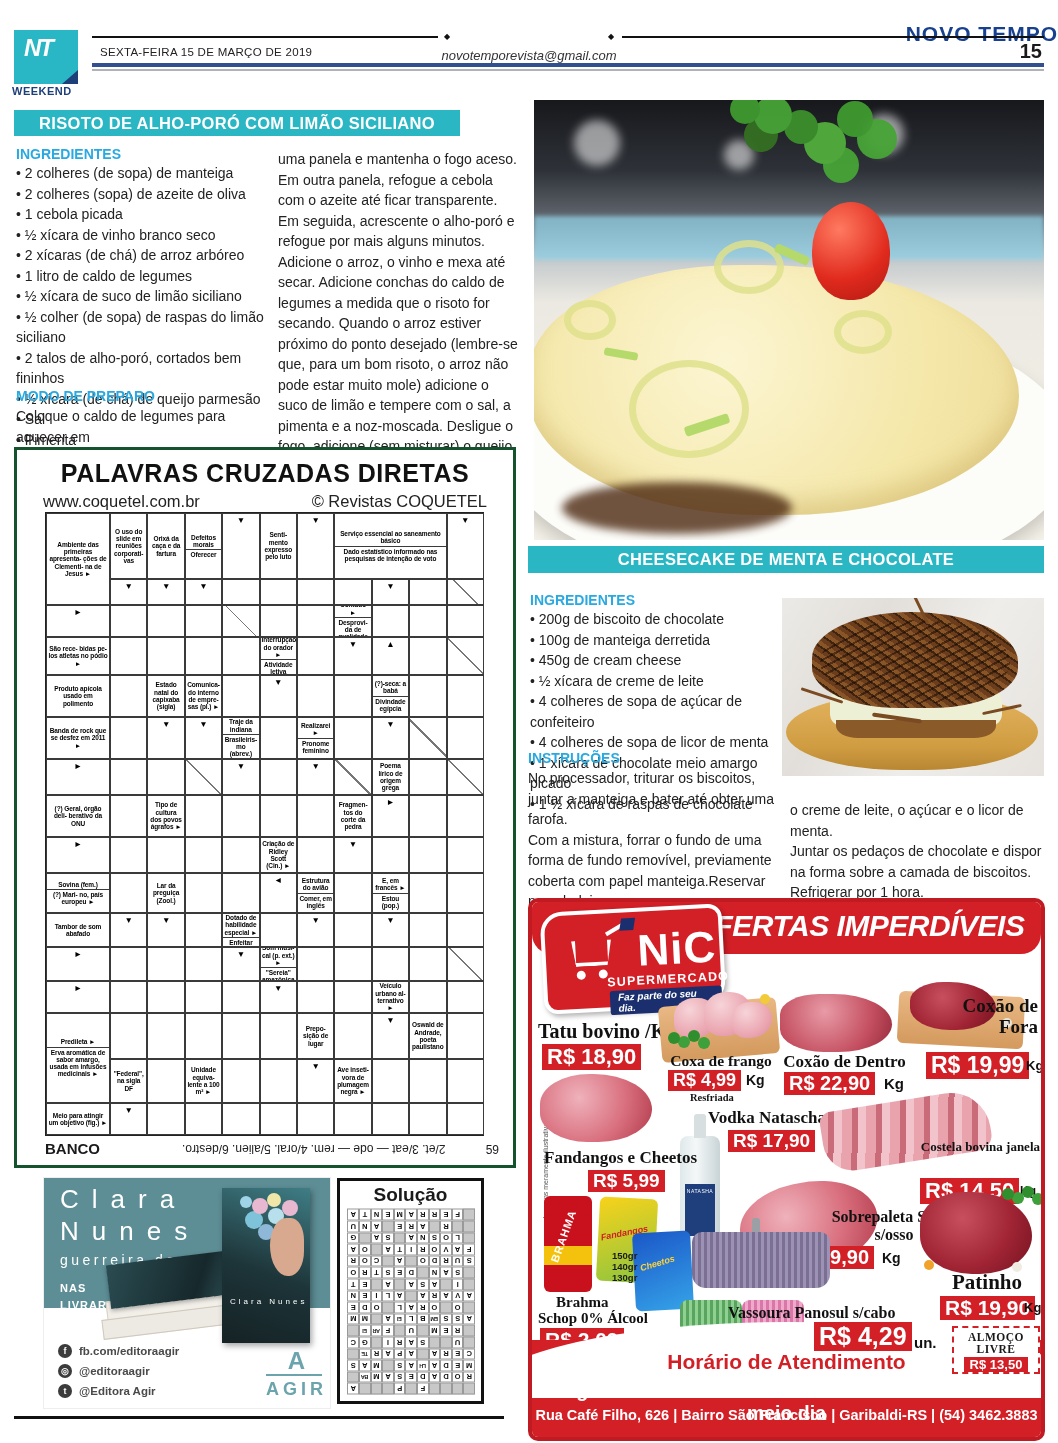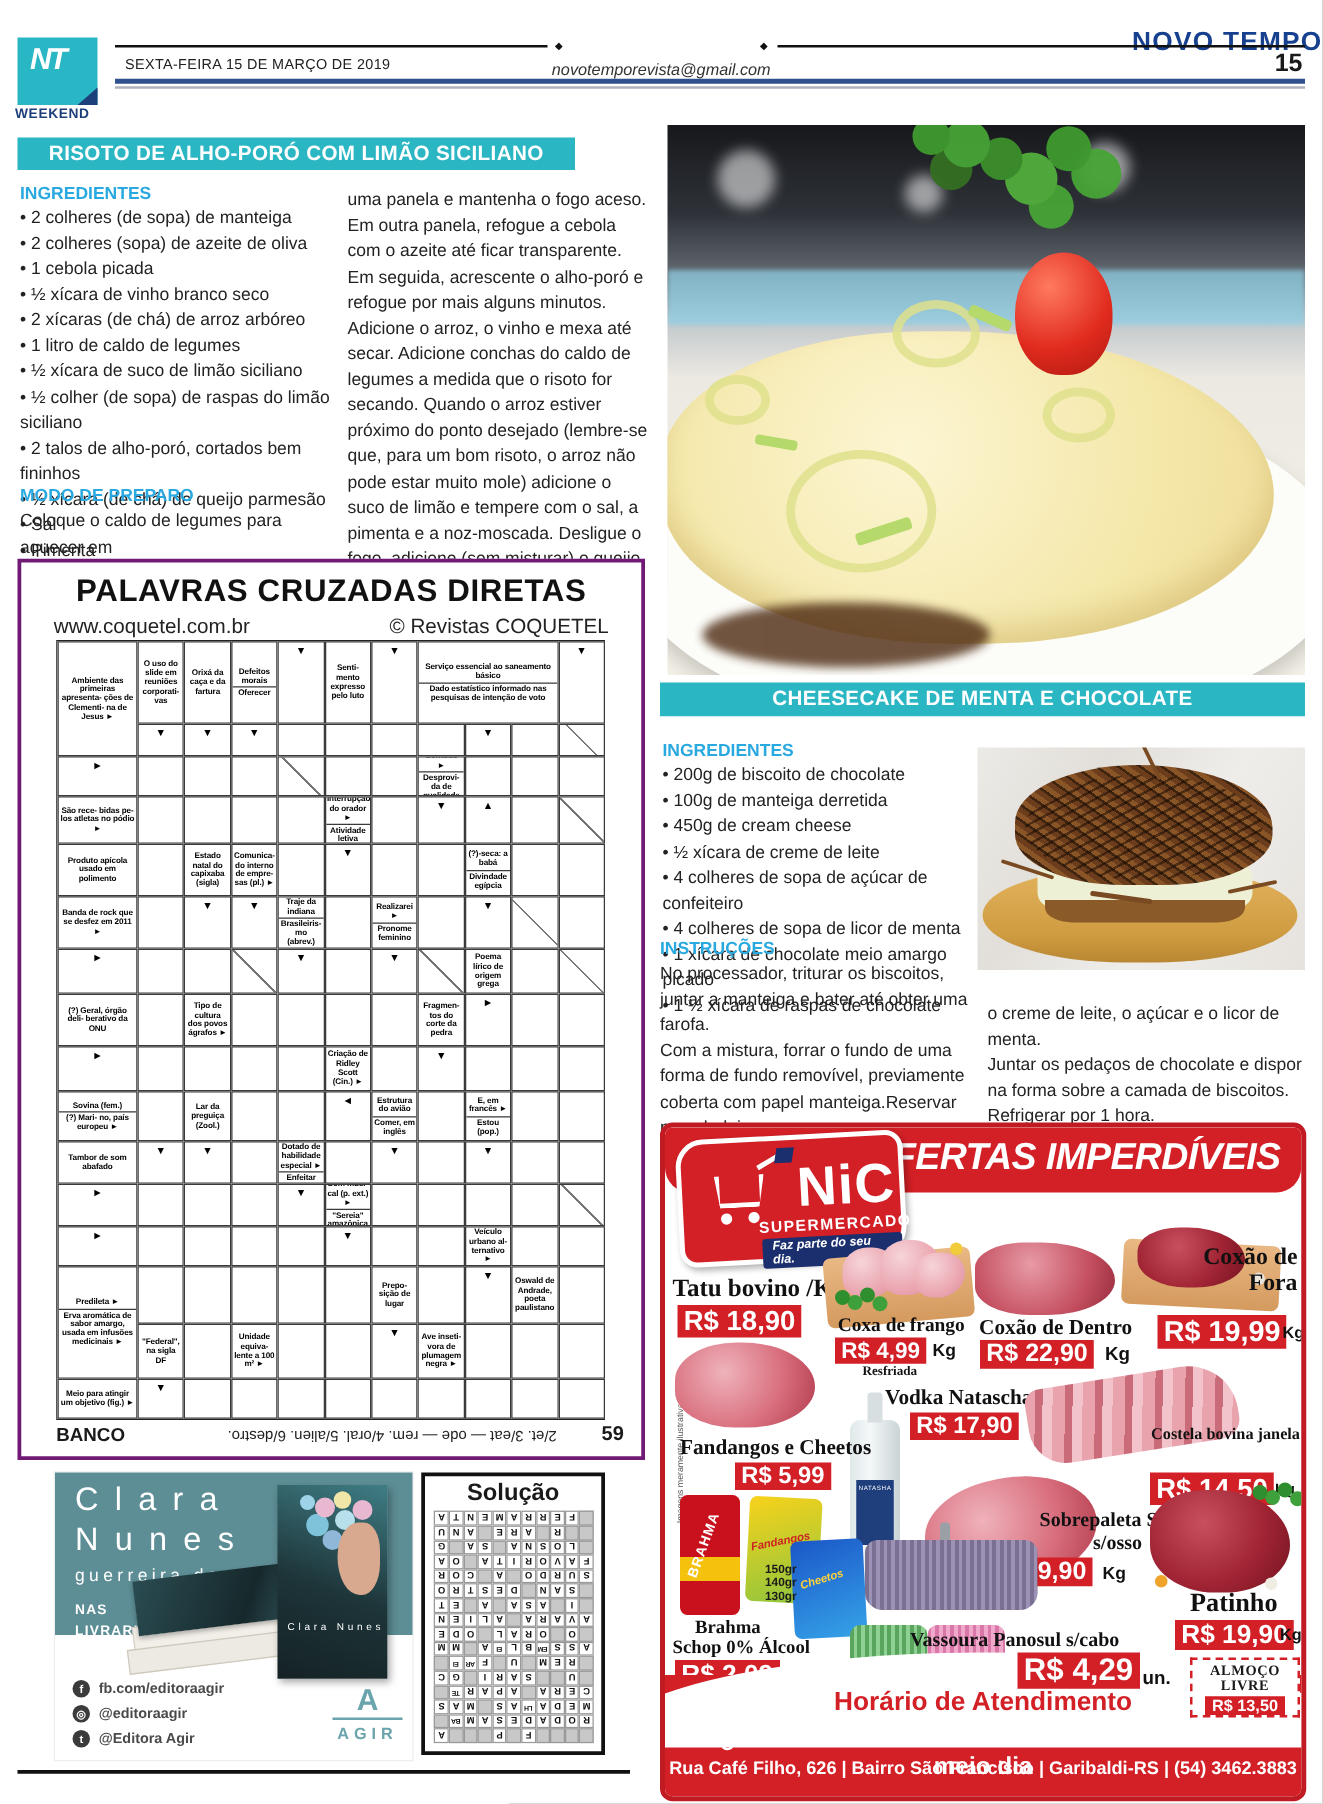"PALAVRAS CRUZADAS DIRETAS" #cw-box { border: 3px solid #701a75 -> 3px solid #14532d }
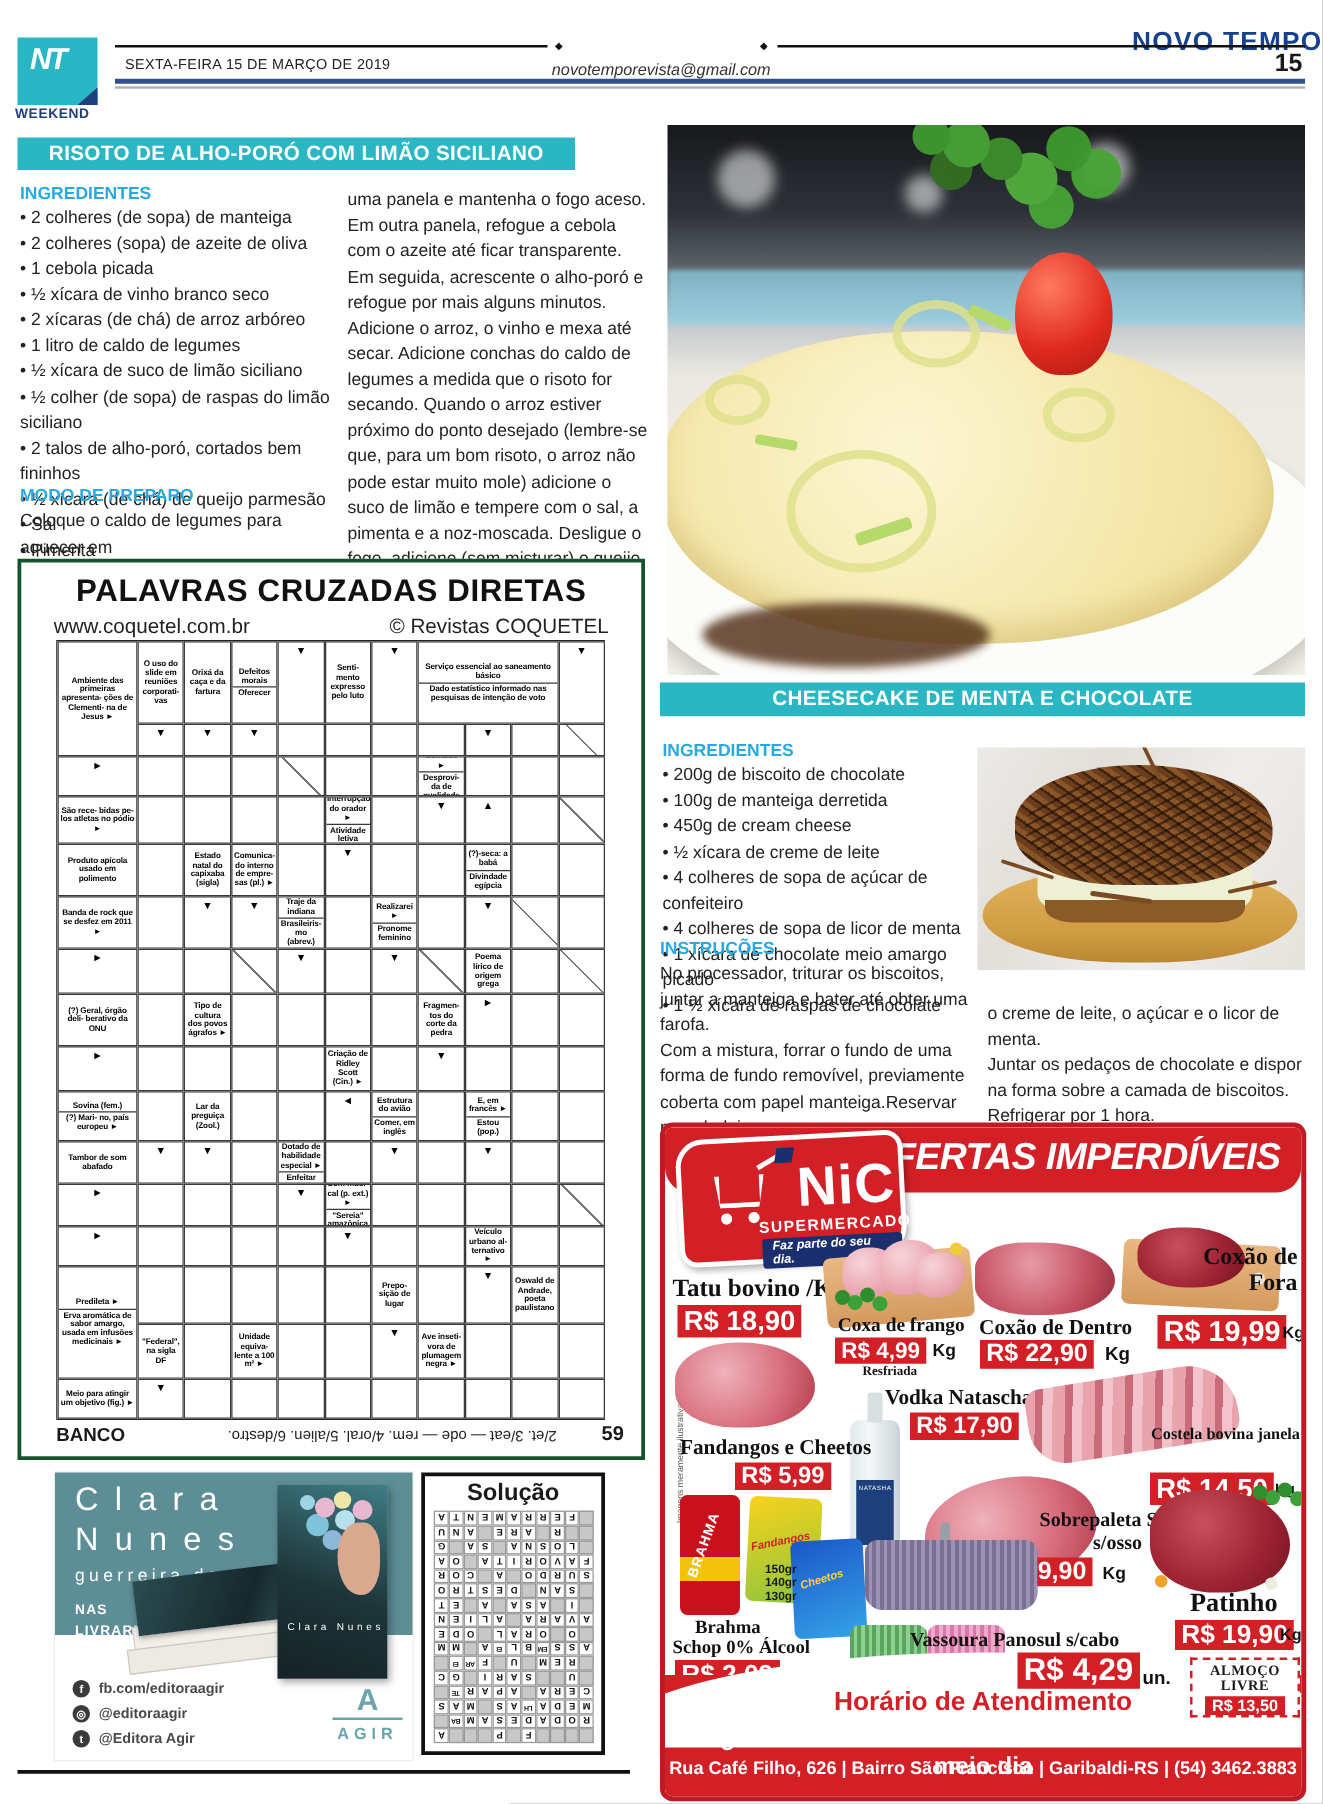"59" .cw-num { font-size: 16px -> 12px; font-weight: bold -> normal }
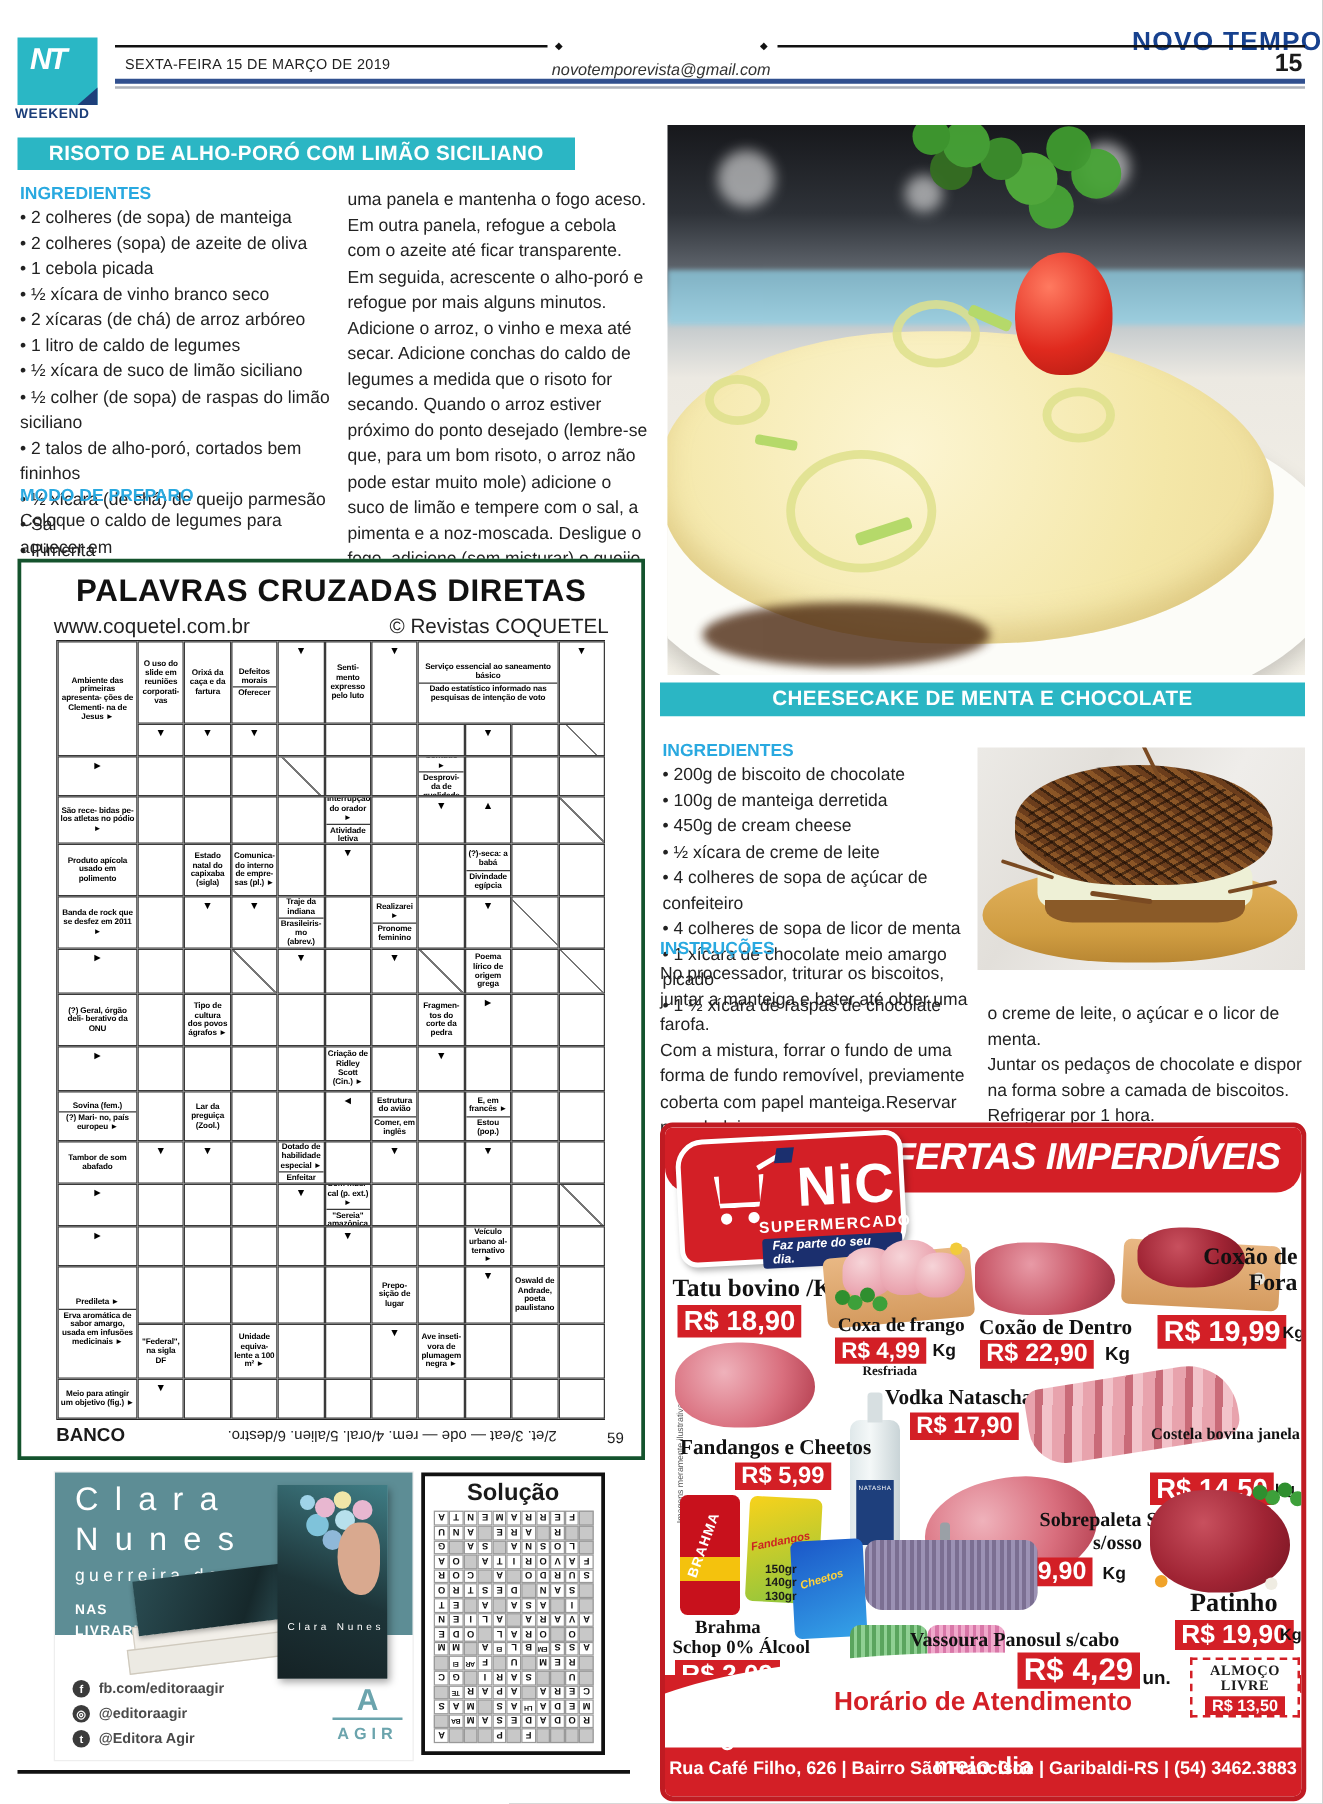"AGIR" .ba-agir .w { font-size: 13px -> 18px }
